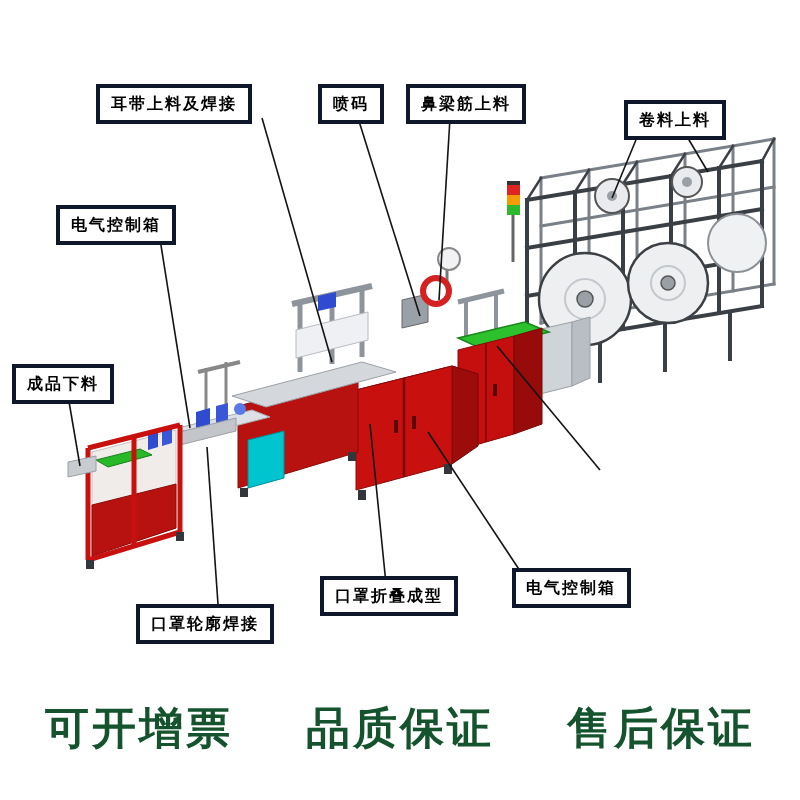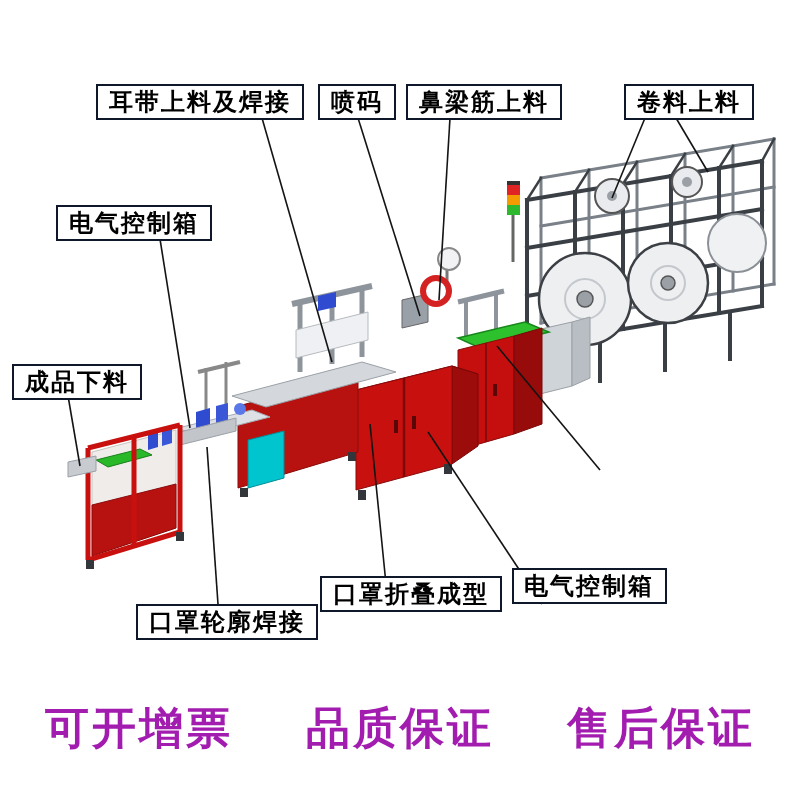"耳带上料及焊接" .label-box { border: 2px solid #0f172a -> 4px solid #0f172a; font-size: 24px -> 16px }
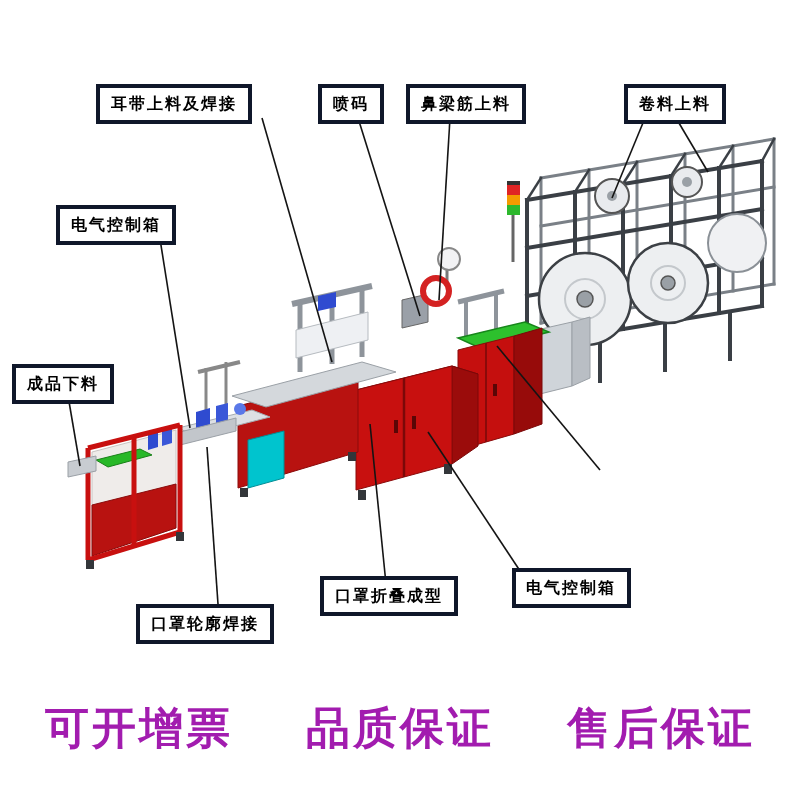"卷料上料" div.label-box { top: 84px -> 100px }
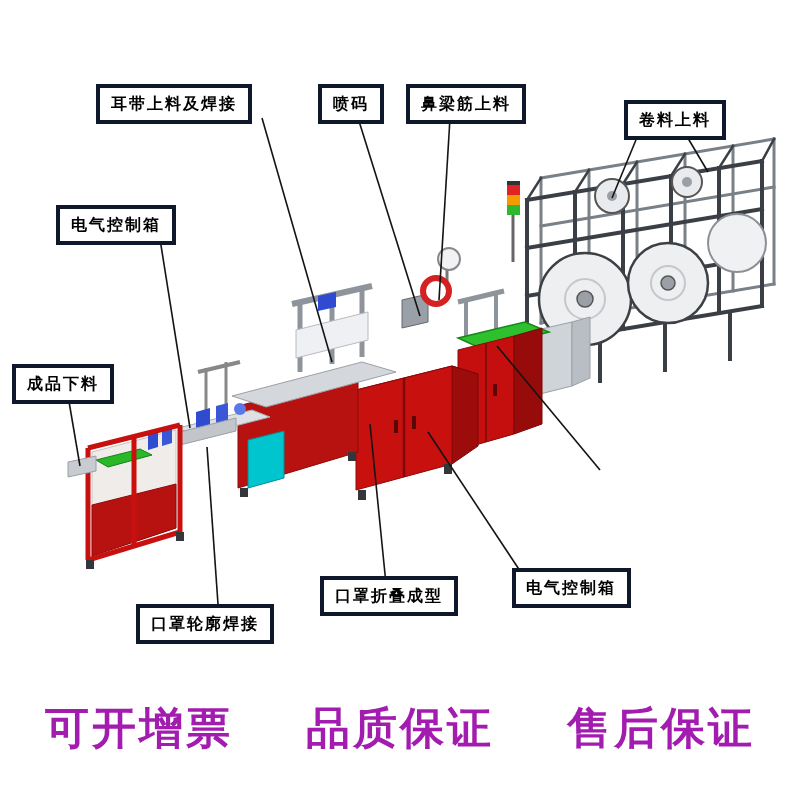"可开增票" div.footer { color: #a21caf -> #14532d }
